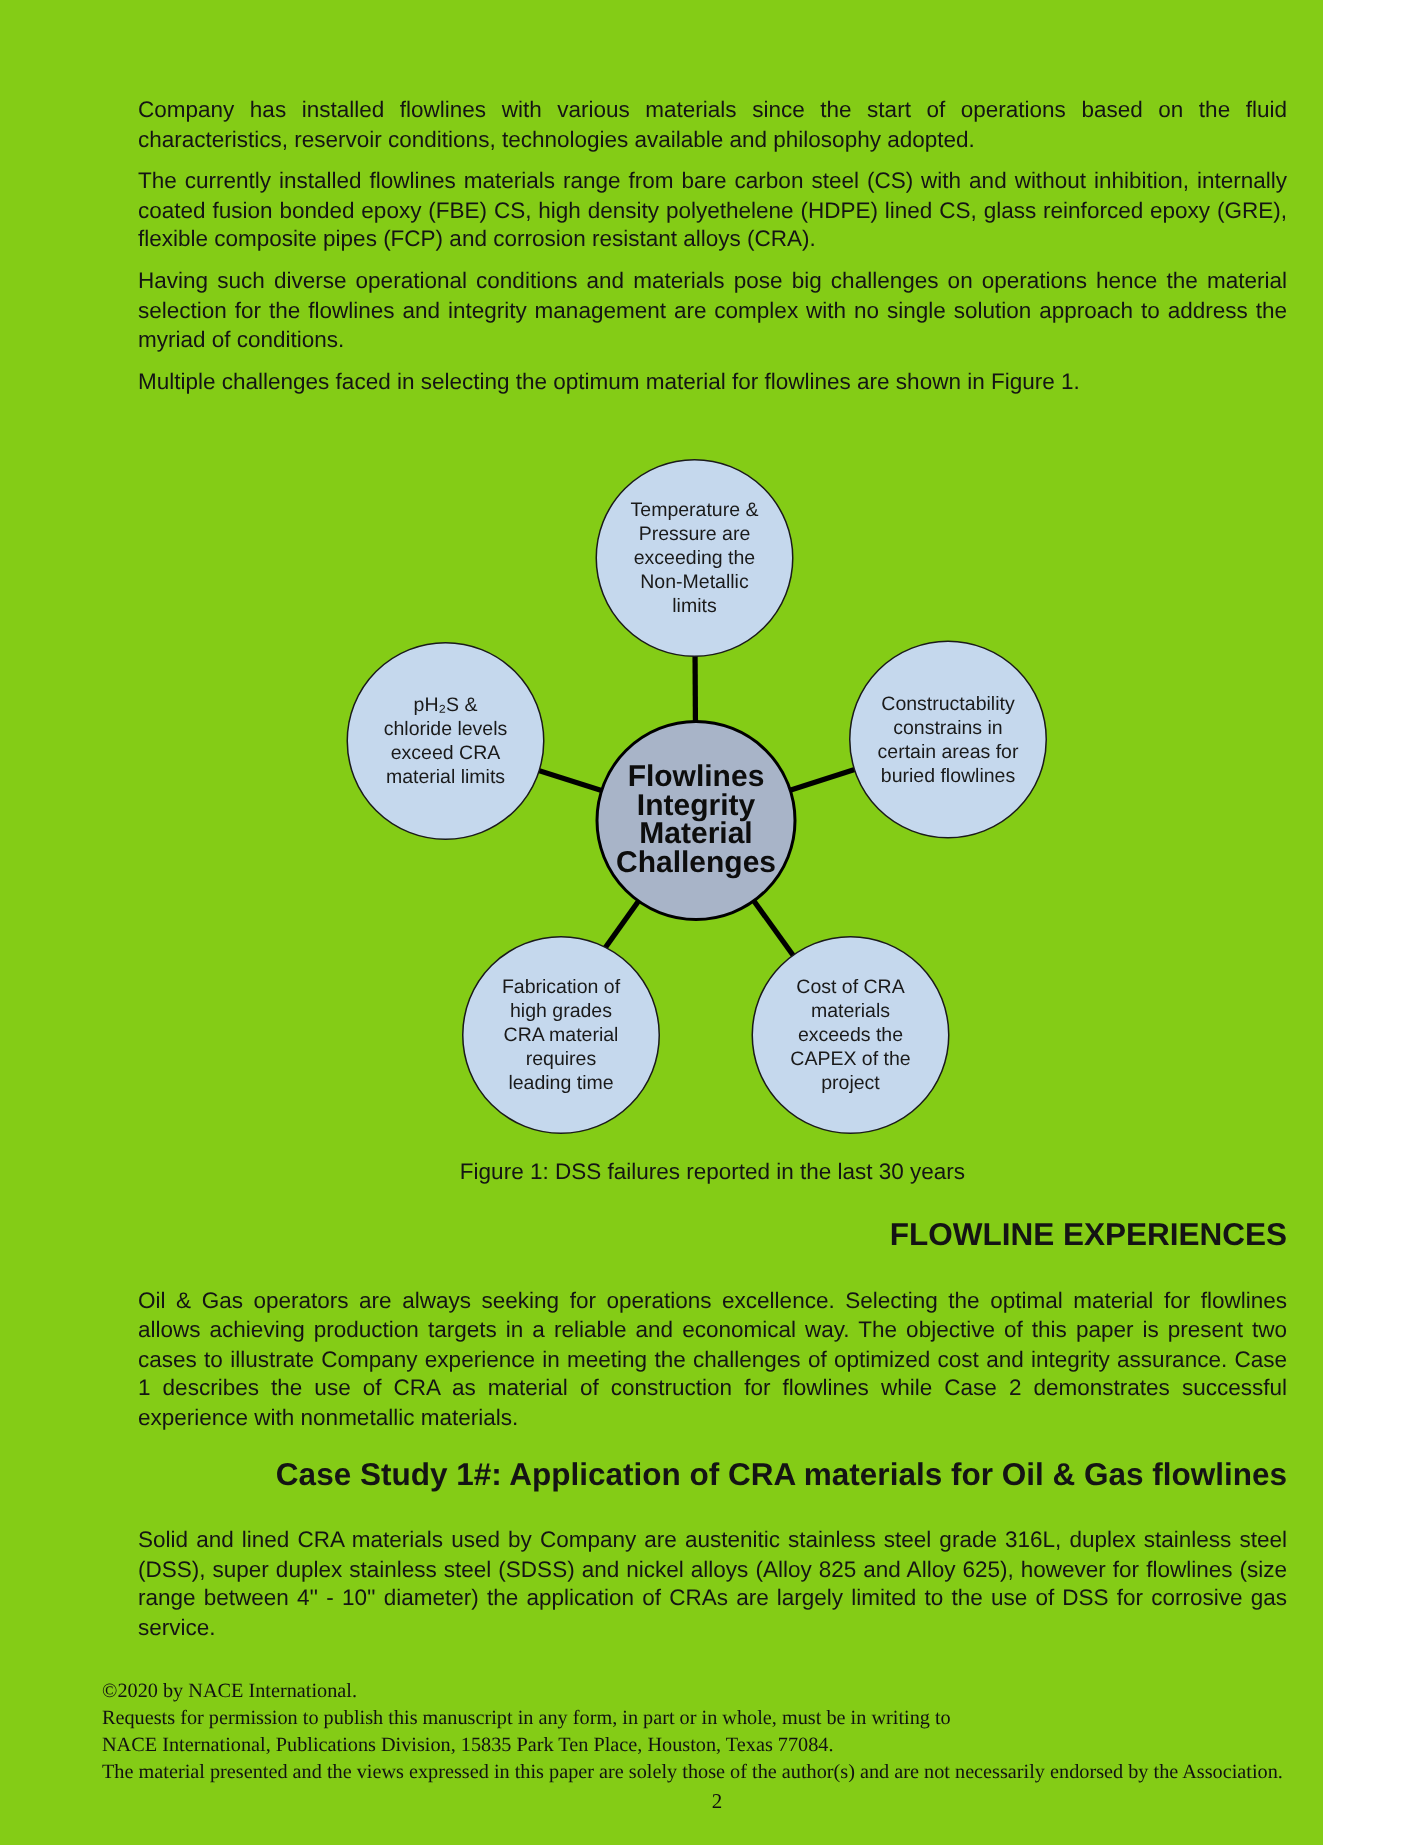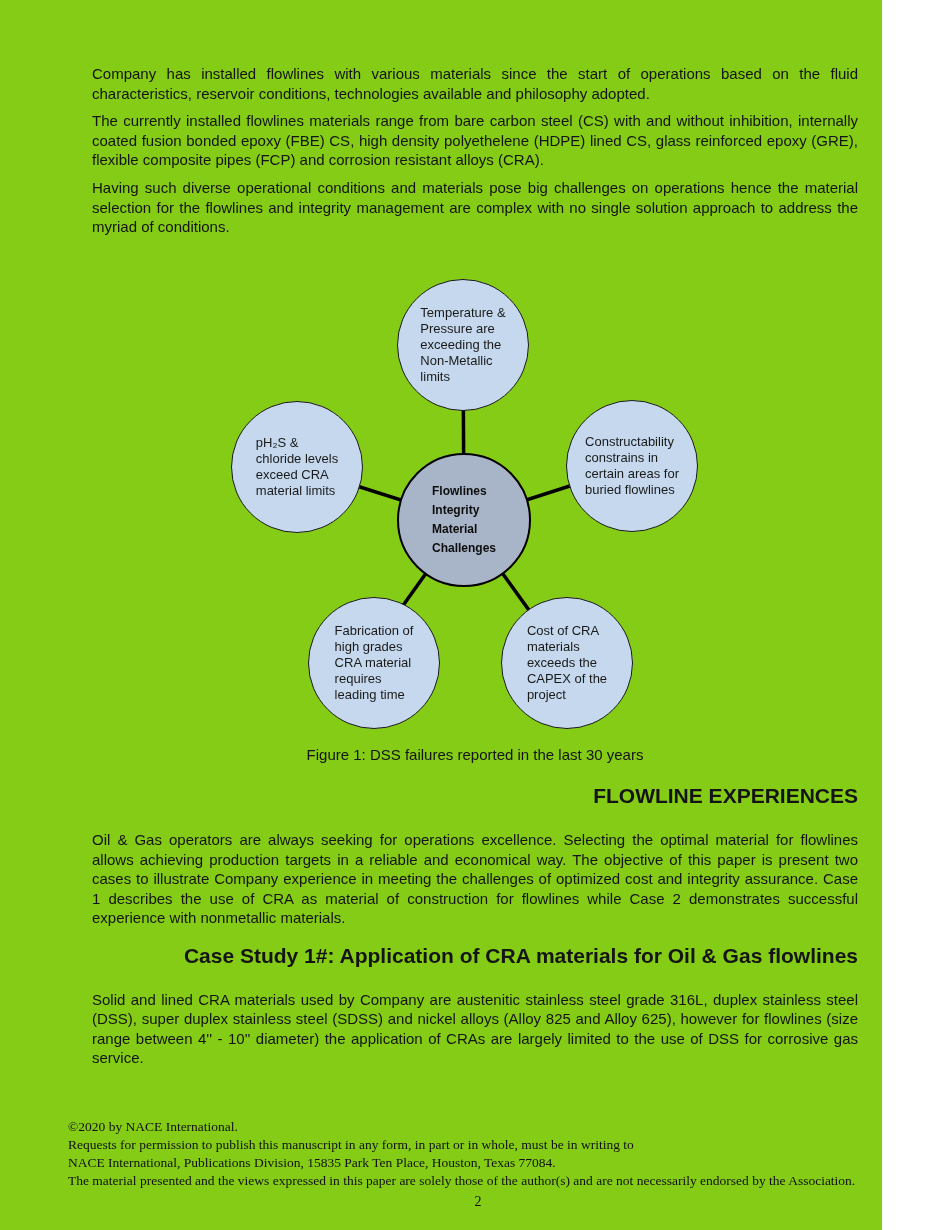"Multiple challenges faced in selecting" p.body-par { html: none -> <p>Multiple challenges faced in selecting the optimum material for flowlines are shown in Figure 1.</p> }
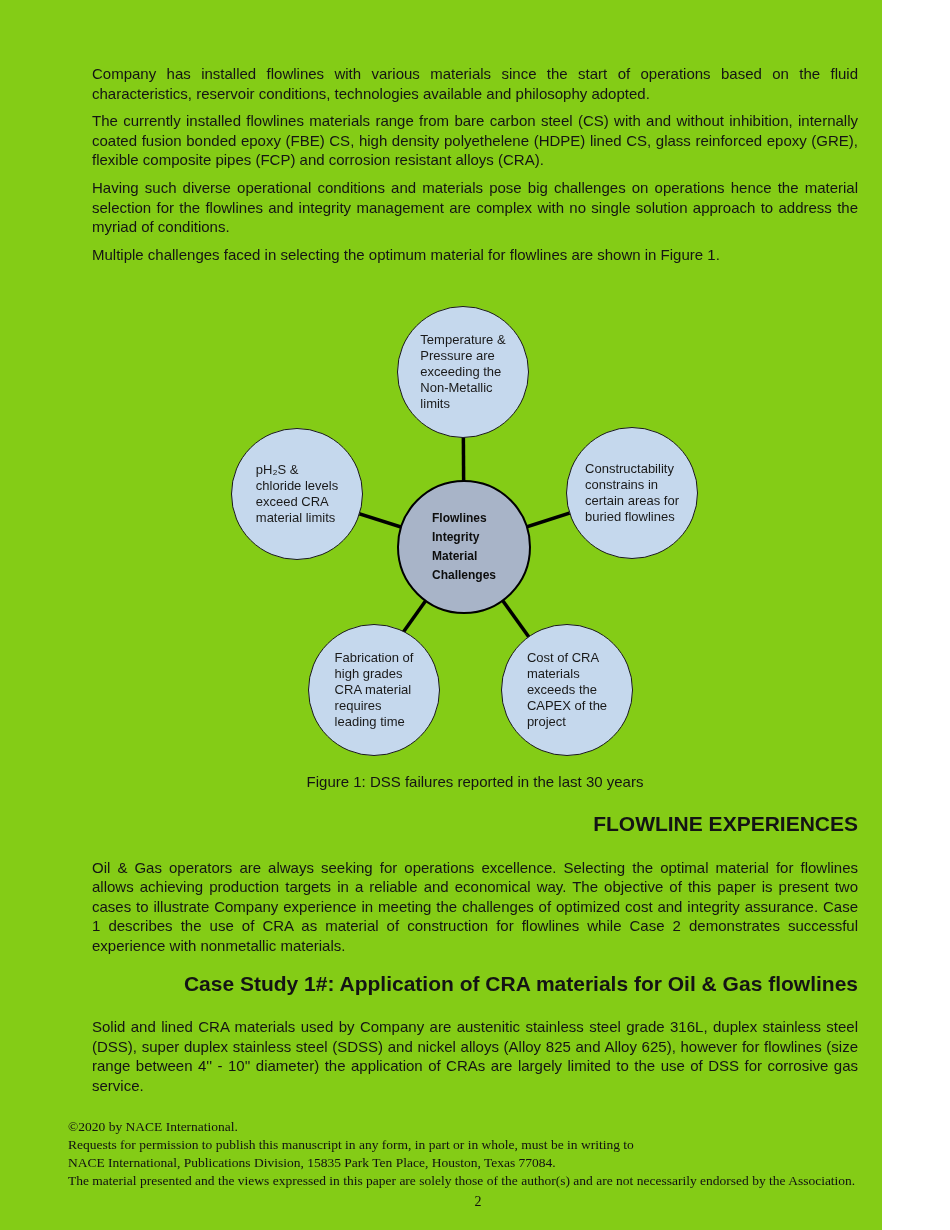"Temperature &" .node { text-align: left -> center }
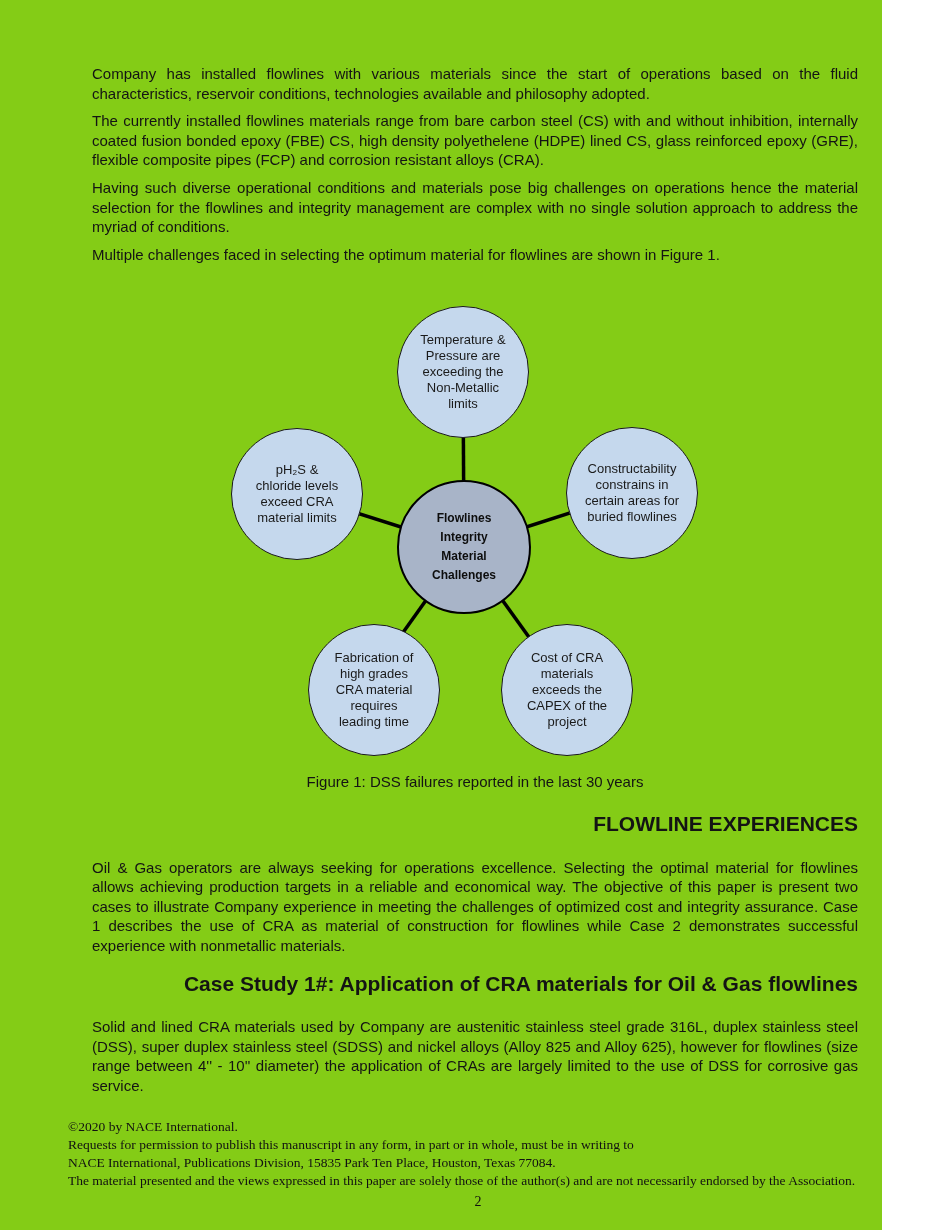"Flowlines" .n-center { font-size: 12px -> 20px }
